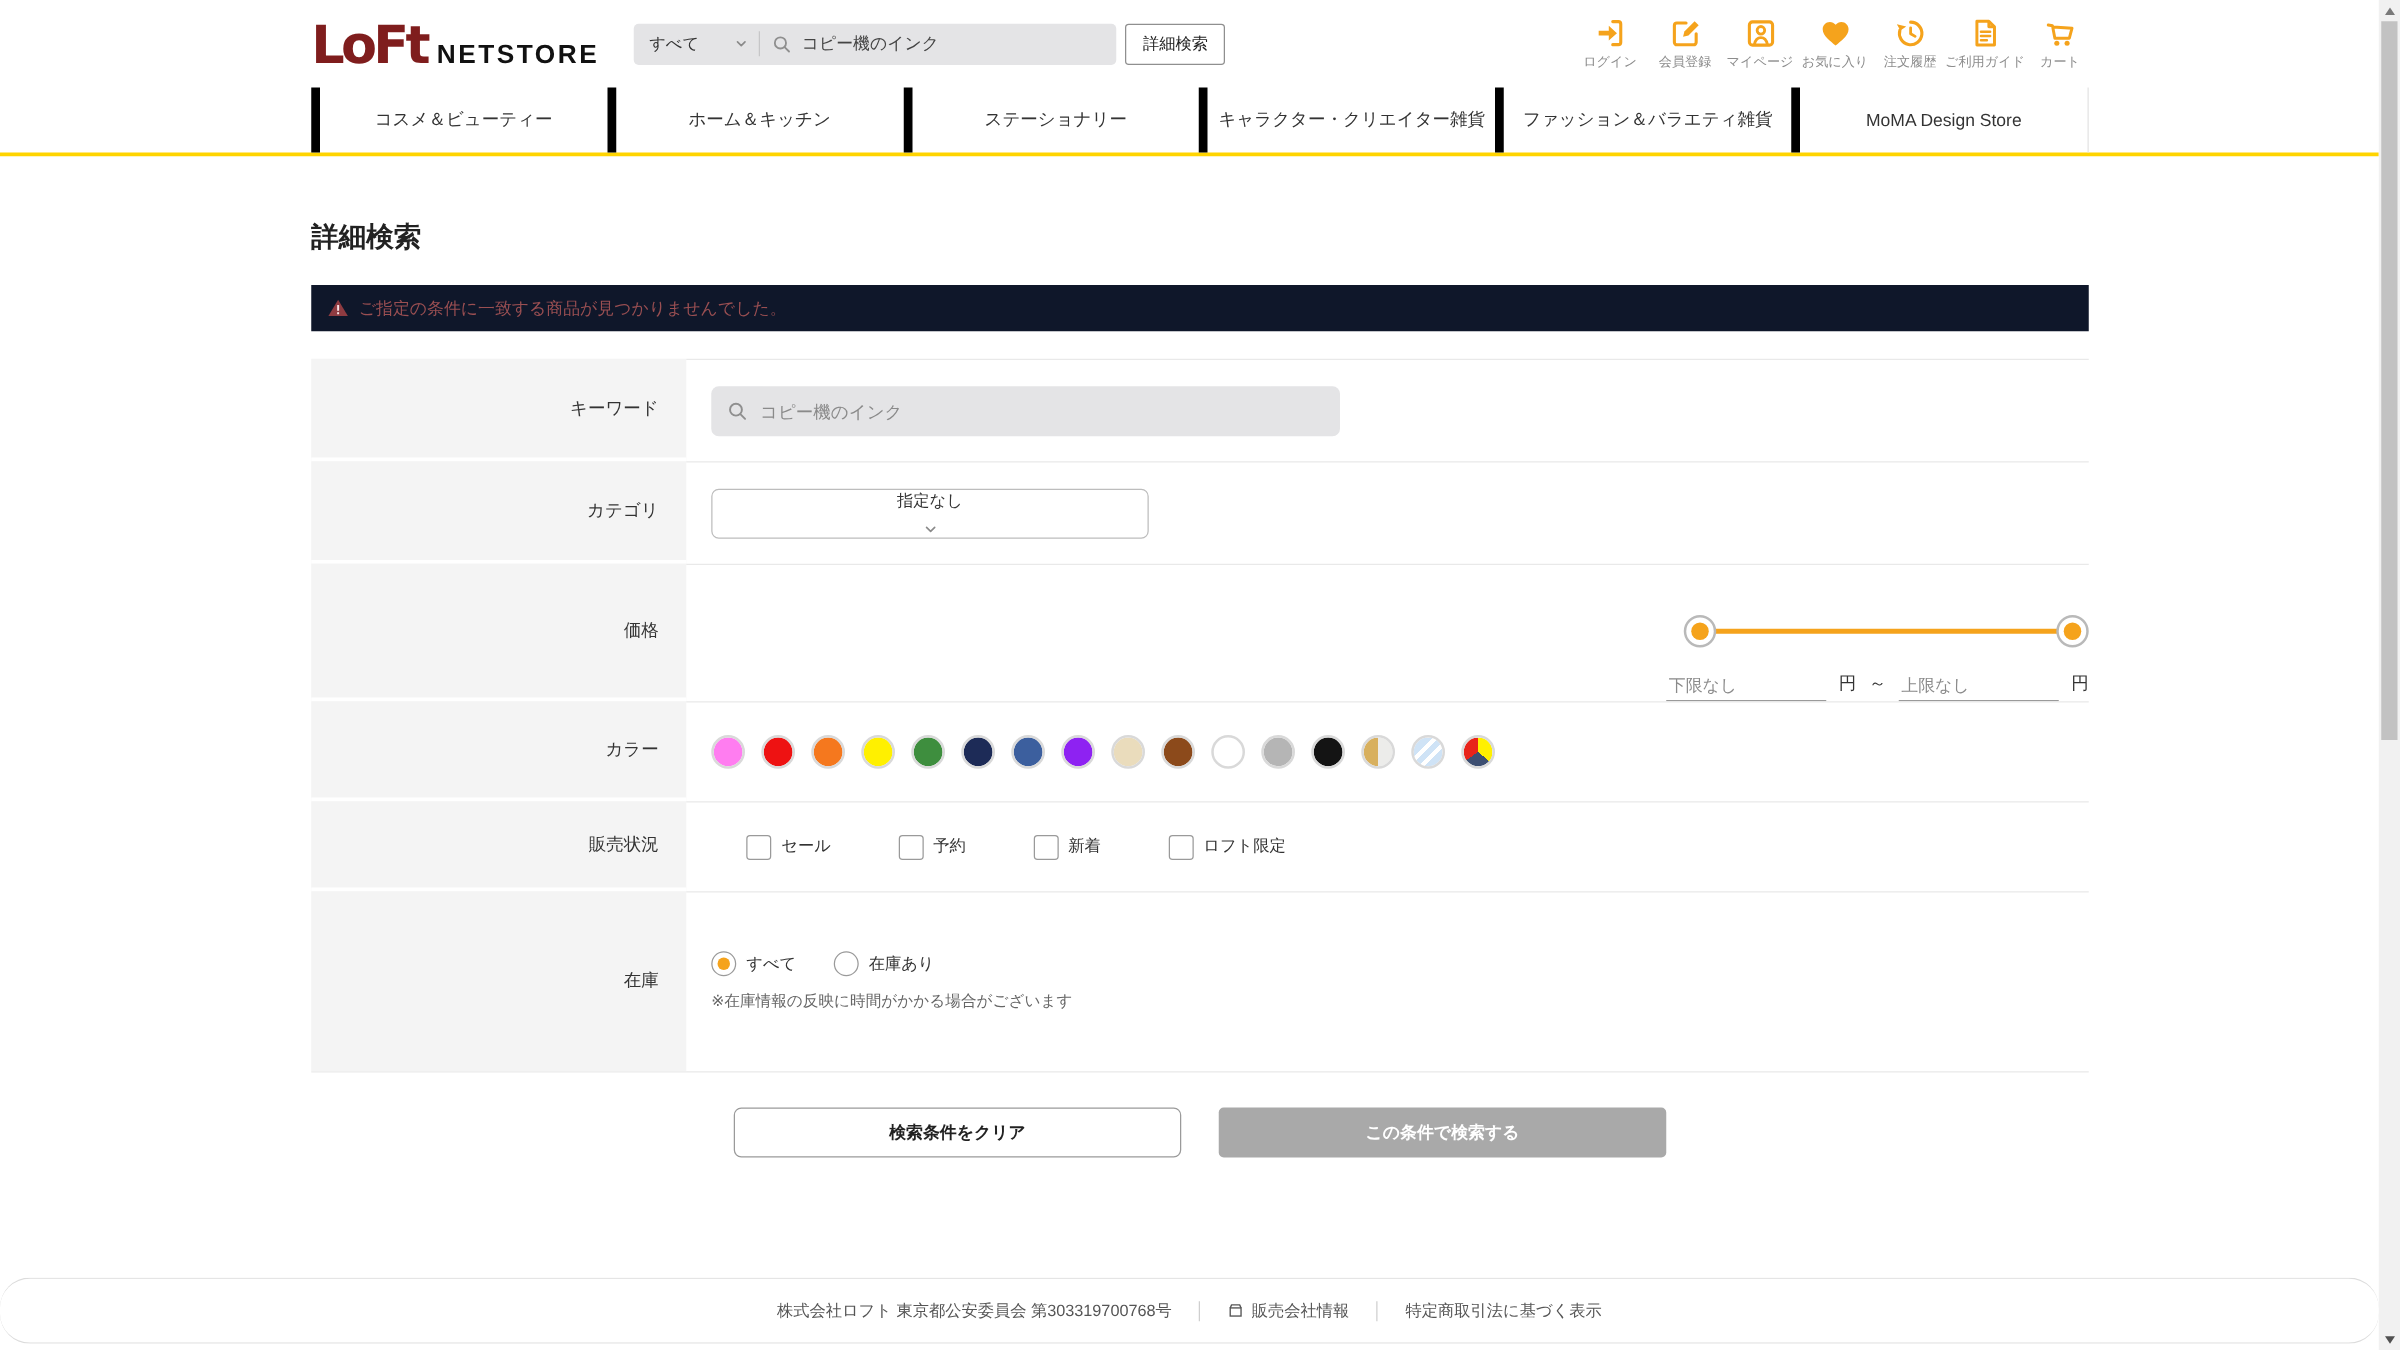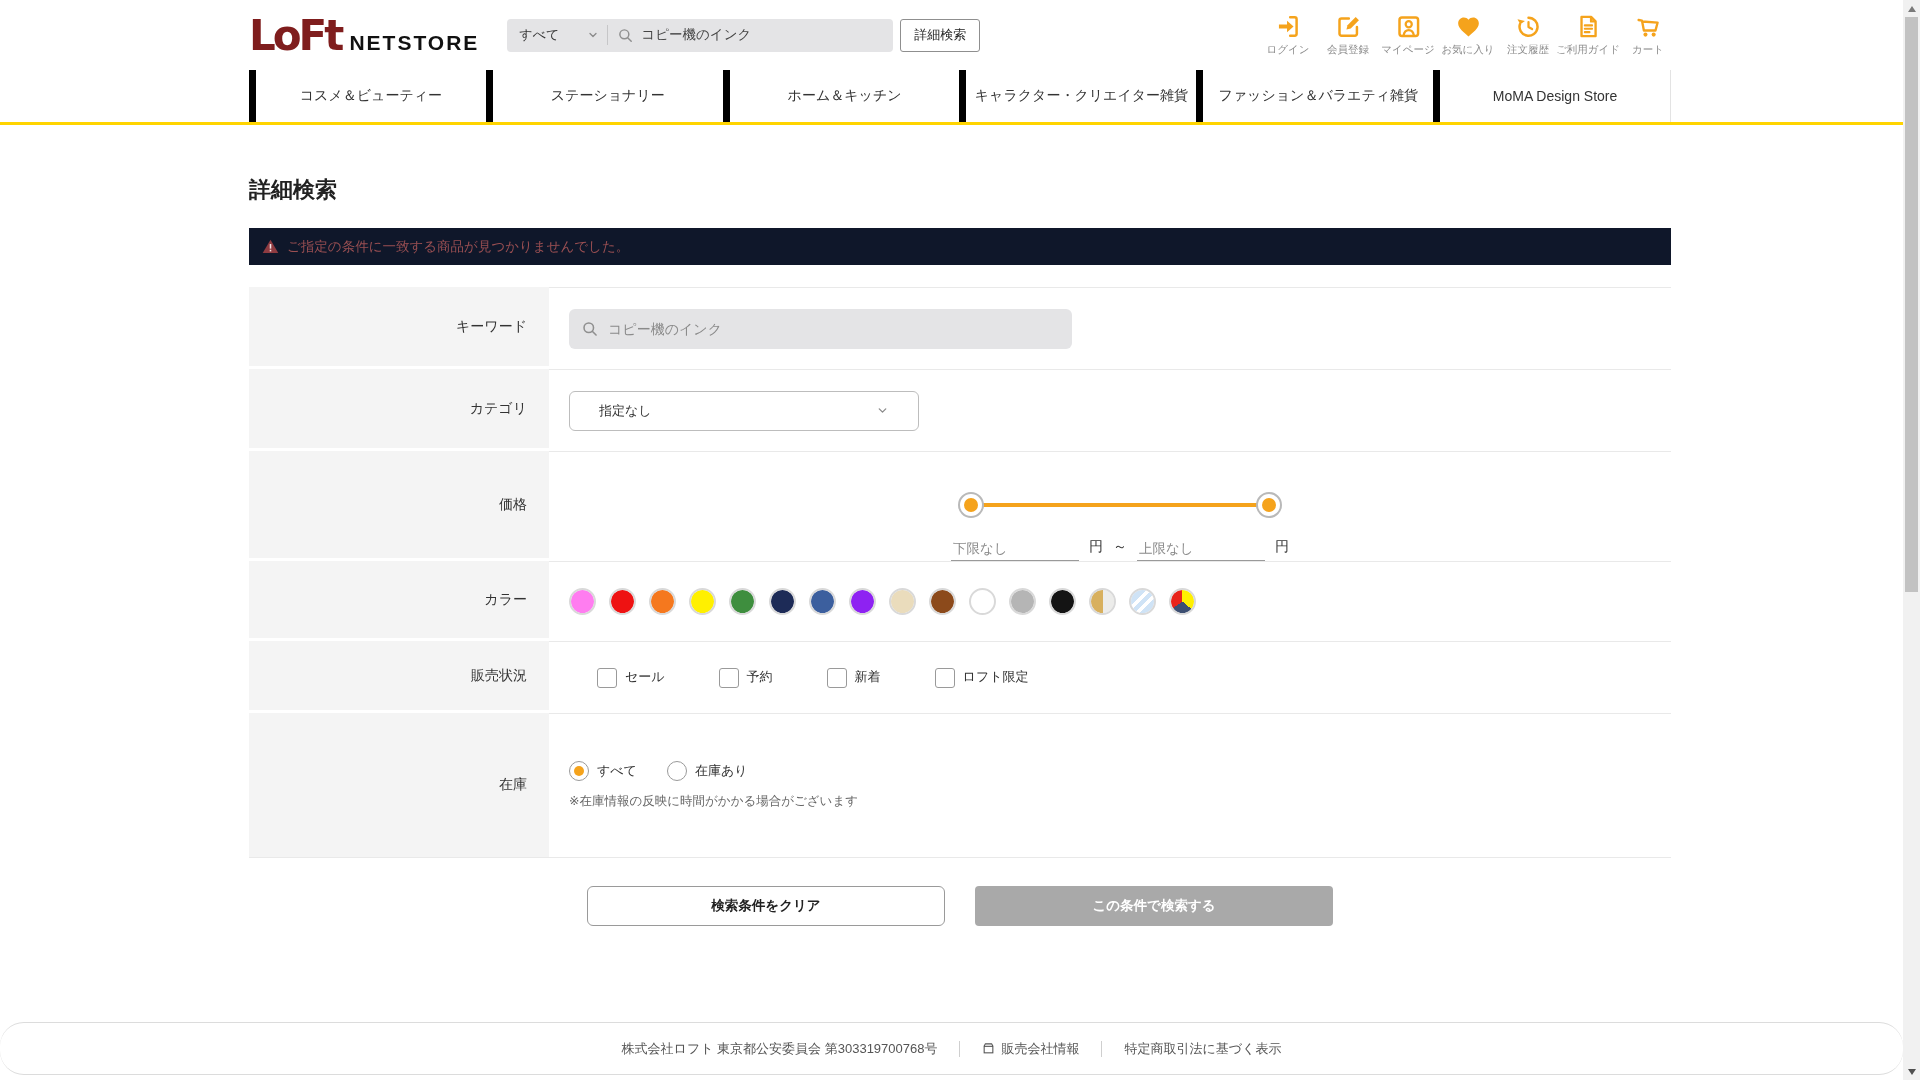"ステーショナリー" div.nav-item { order: before "ホーム＆キッチン" -> after "ホーム＆キッチン" }
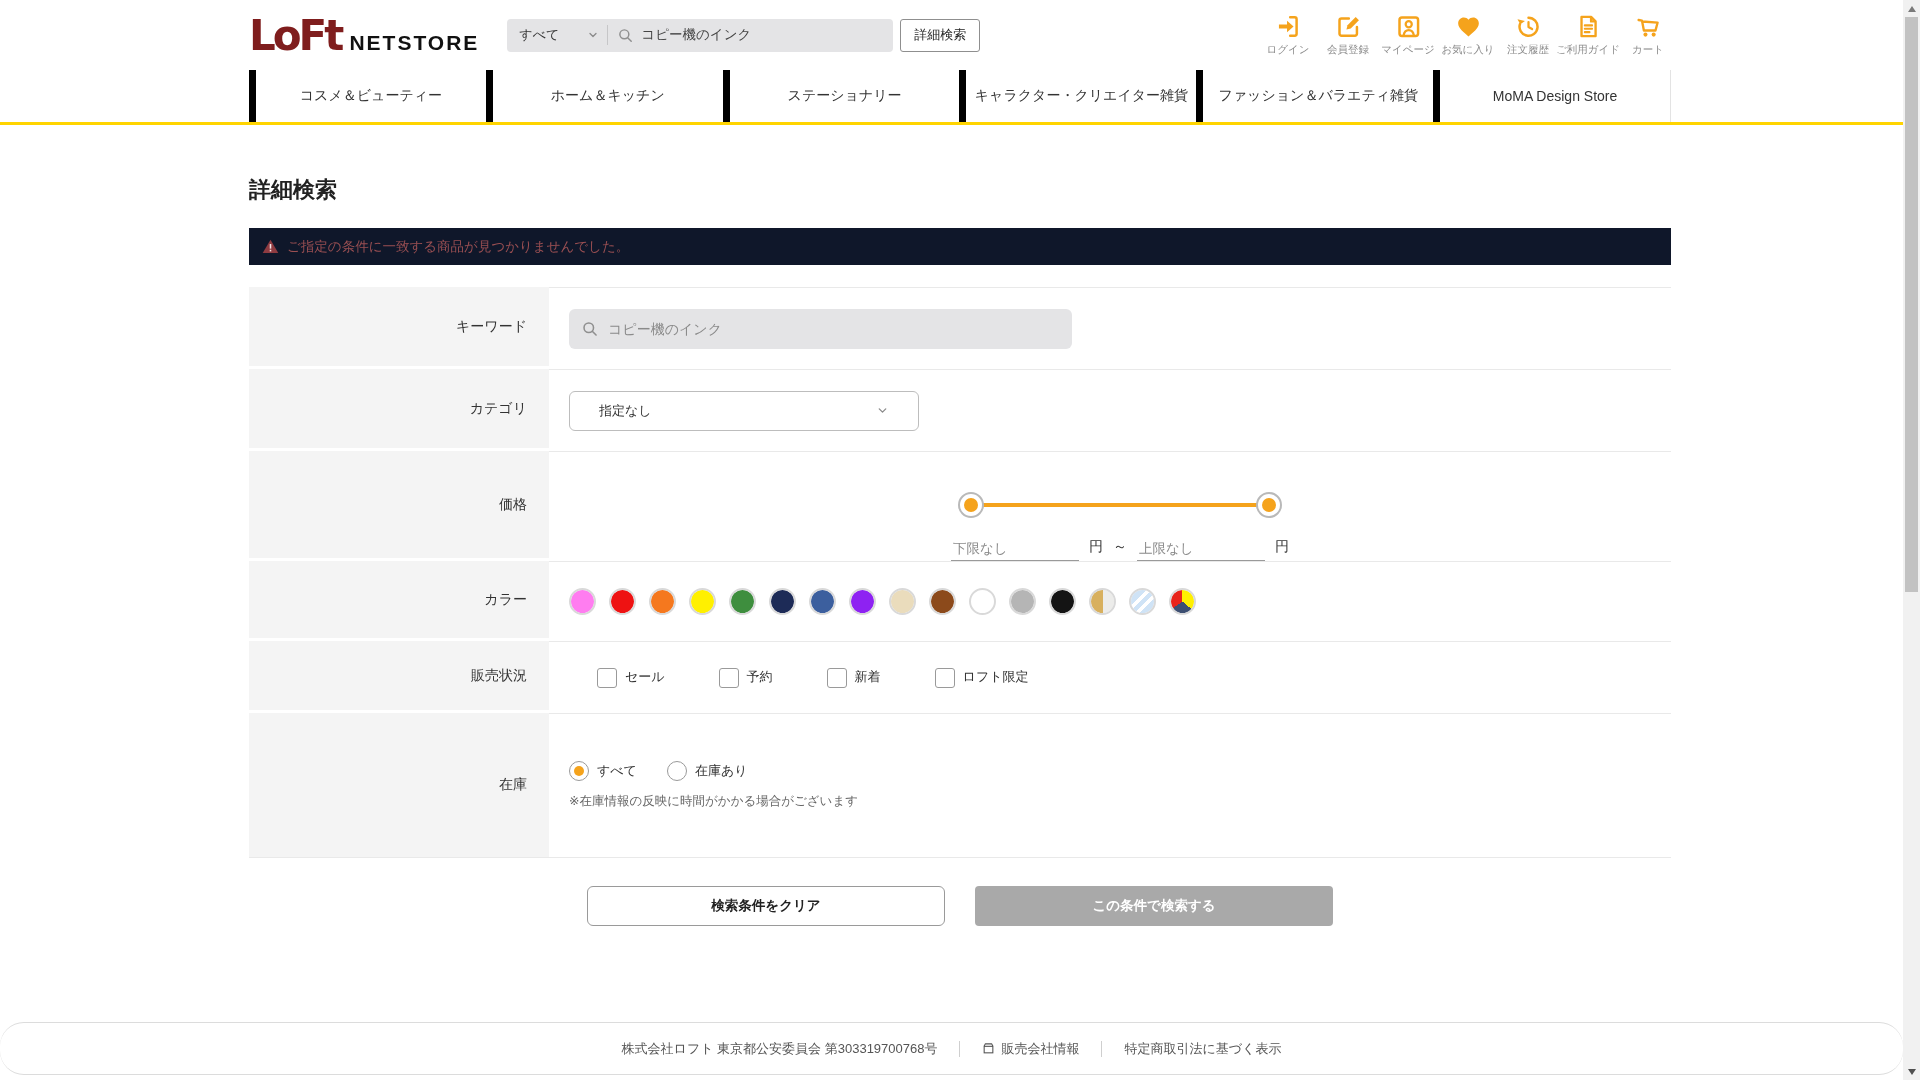"指定なし" .select-box { flex-direction: none -> column; padding: 0 29px -> 0 10px }
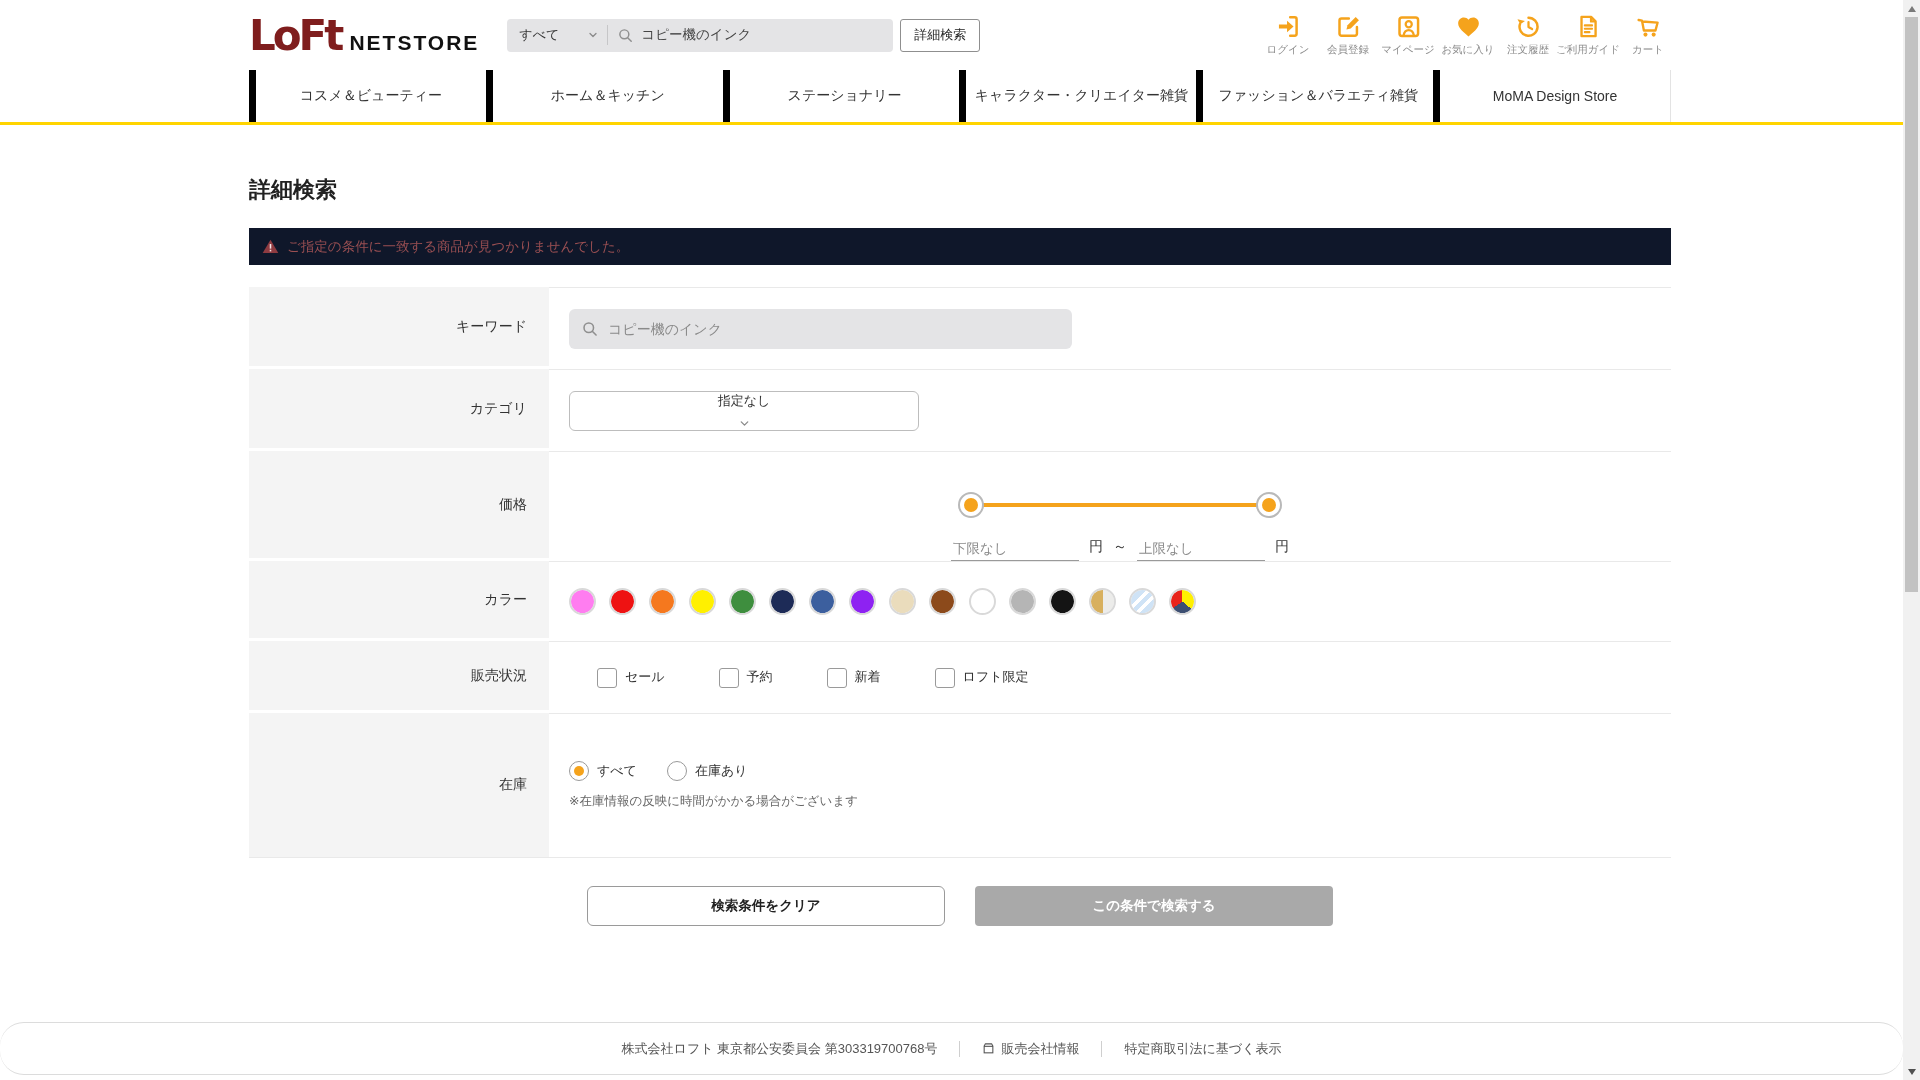"下限なし" .row-price .form-content { align-items: center -> flex-end }
